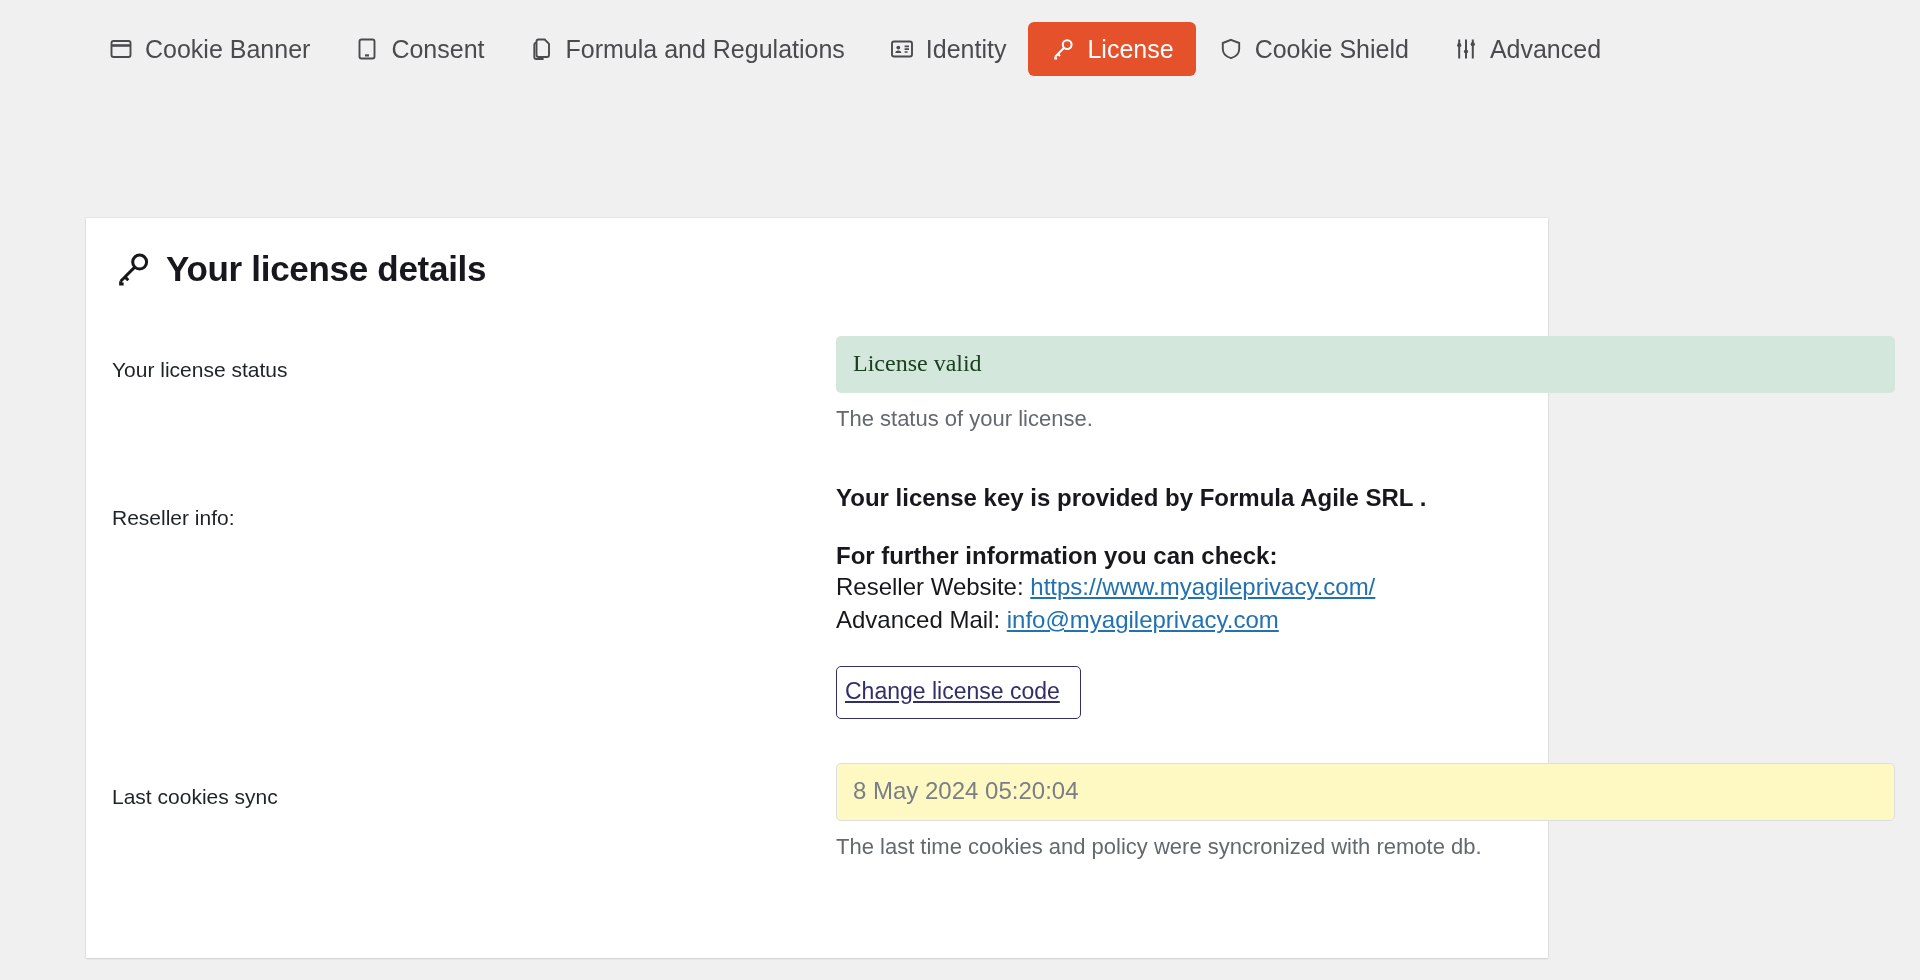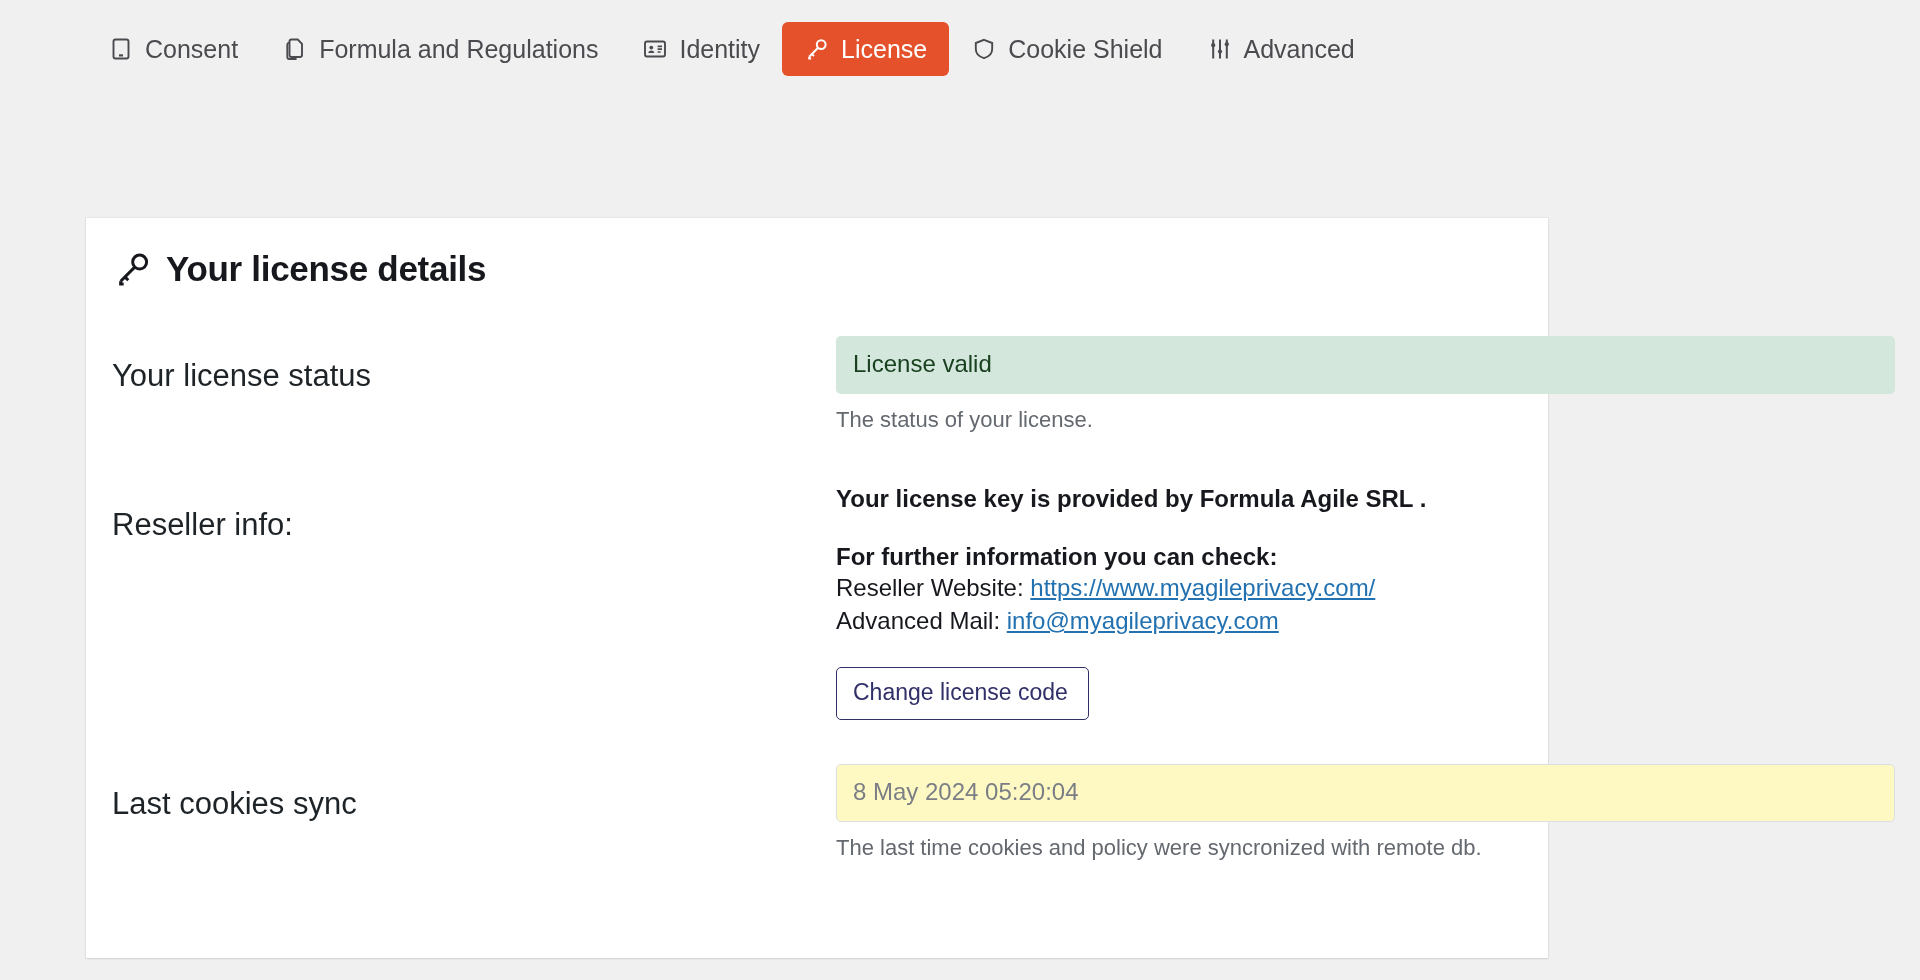"Cookie Banner" div.tab { html: none -> <div> <span> <svg> <rect></rect> <path></path> </svg> </span> <span>Cookie Banner</span> </div> }
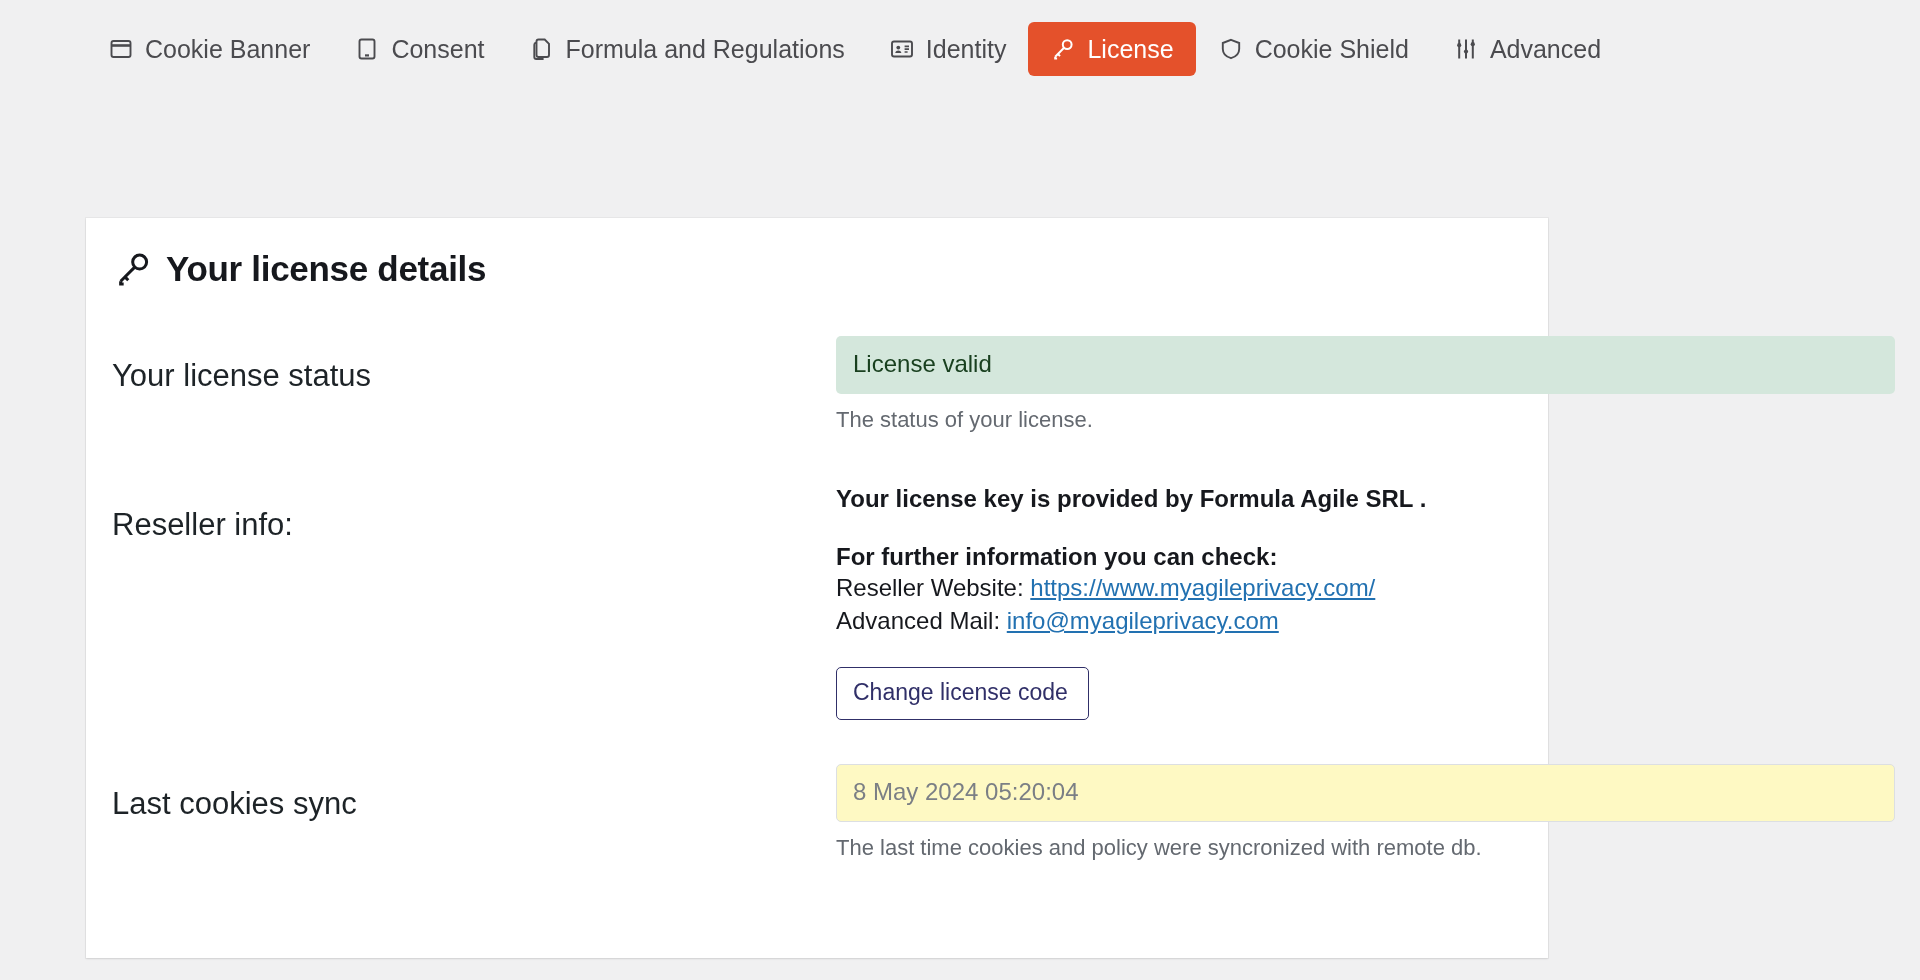"Your license status" .row-label { font-size: 31px -> 21px }
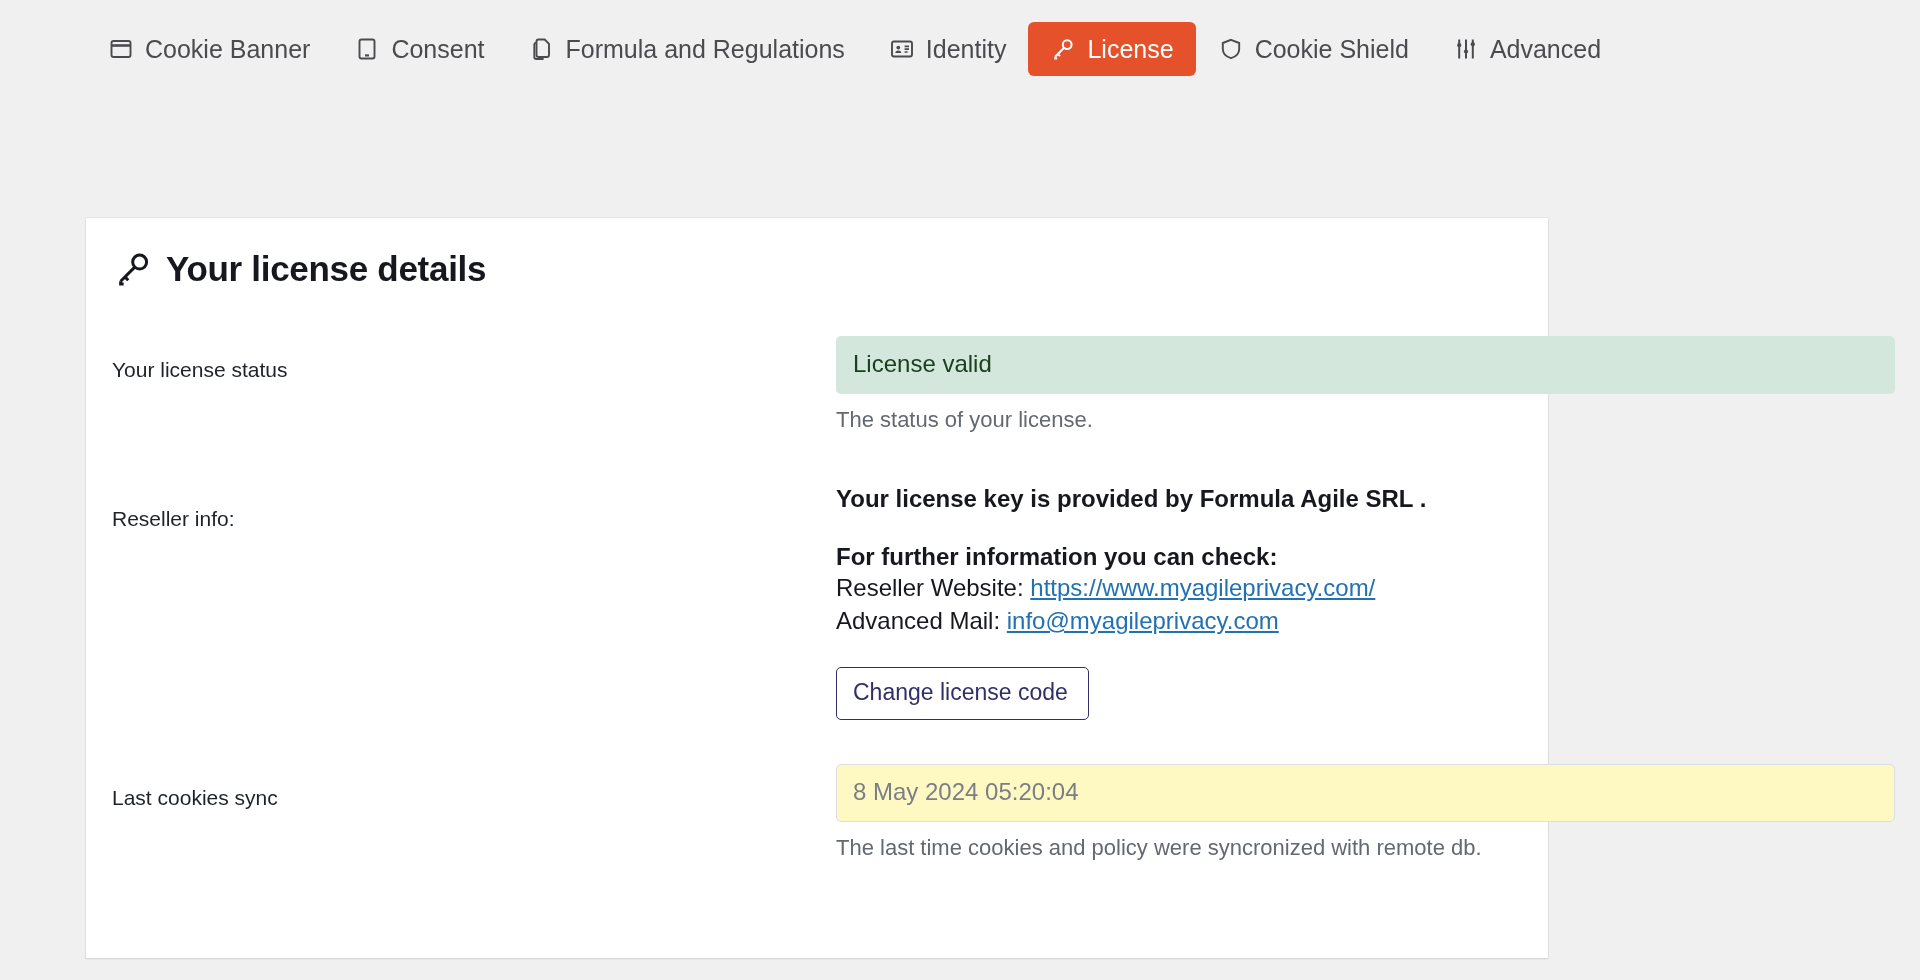"License valid" .field-valid { font-family: none -> Liberation Serif, serif }
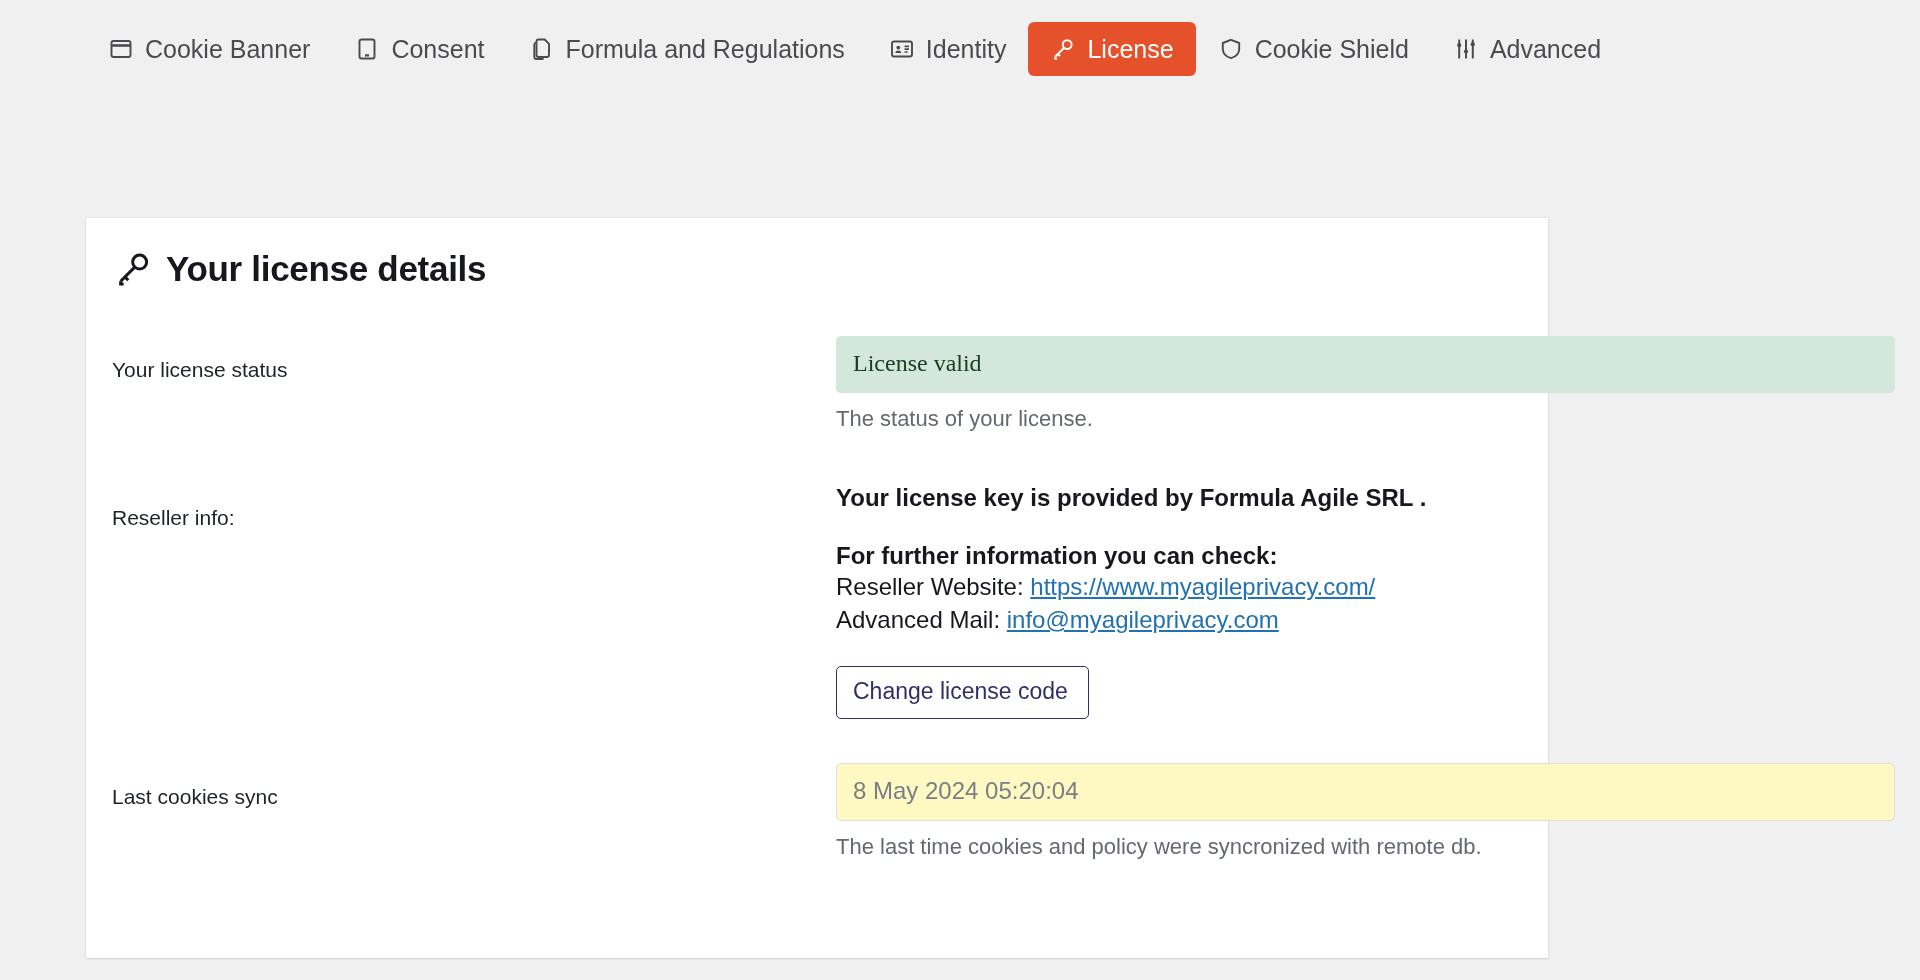"Change license code" .change-btn { padding: 11px 20px 13px 16px -> 11px 20px 13px 8px; text-decoration: none -> underline }
